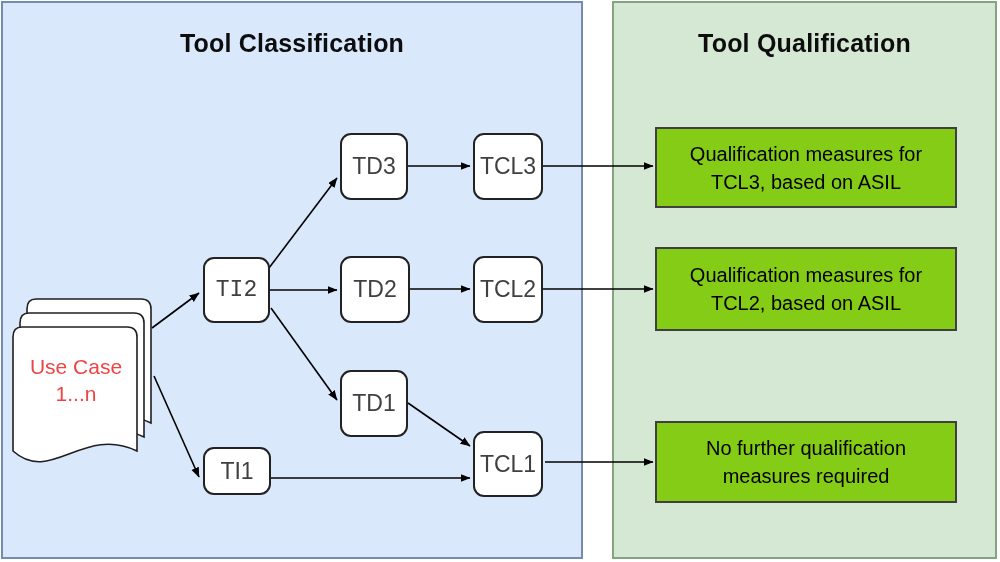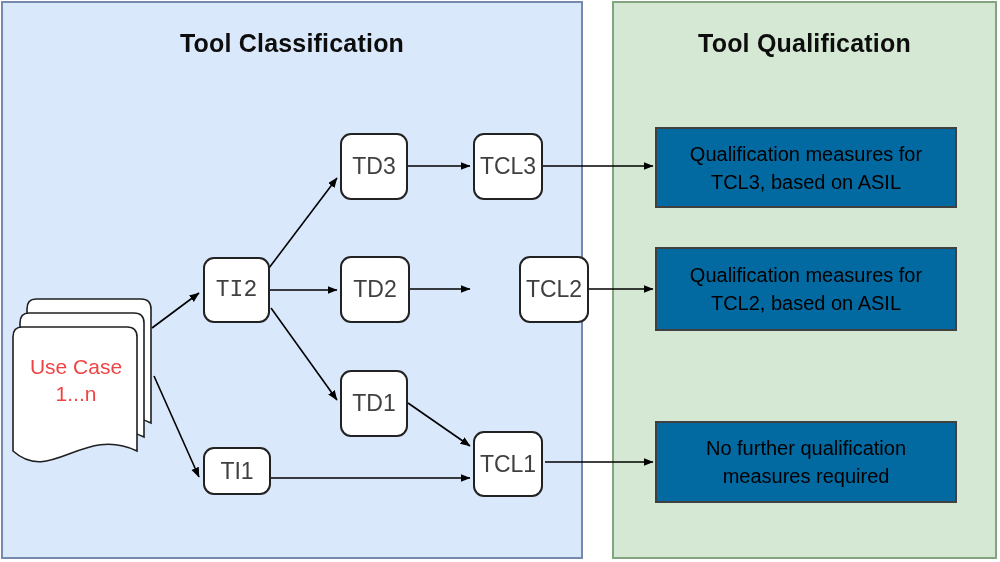"Qualification measures for" .qbox { background: #0369a1 -> #84cc16 }
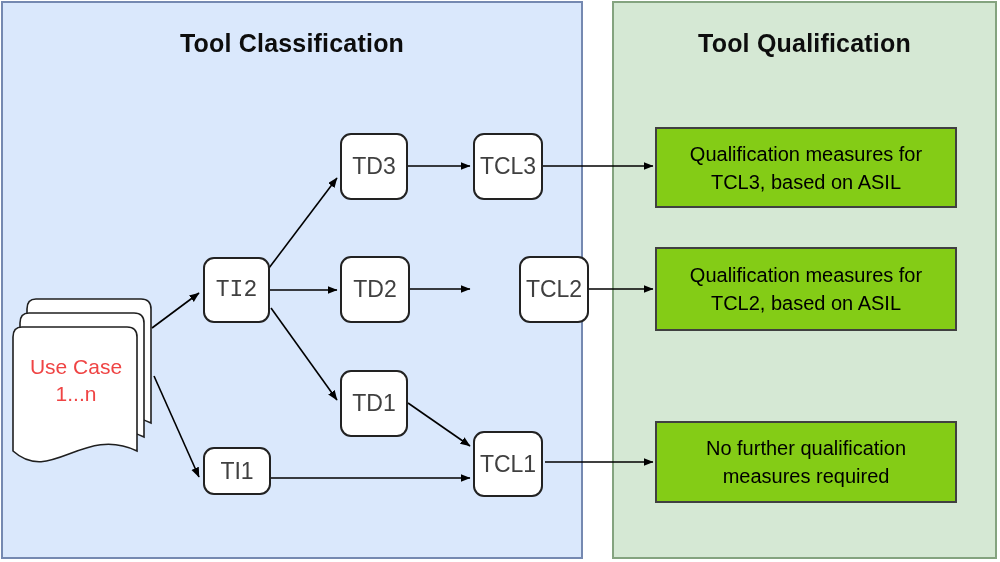"TCL2" .n-tcl2 { margin-left: 46px -> none }
